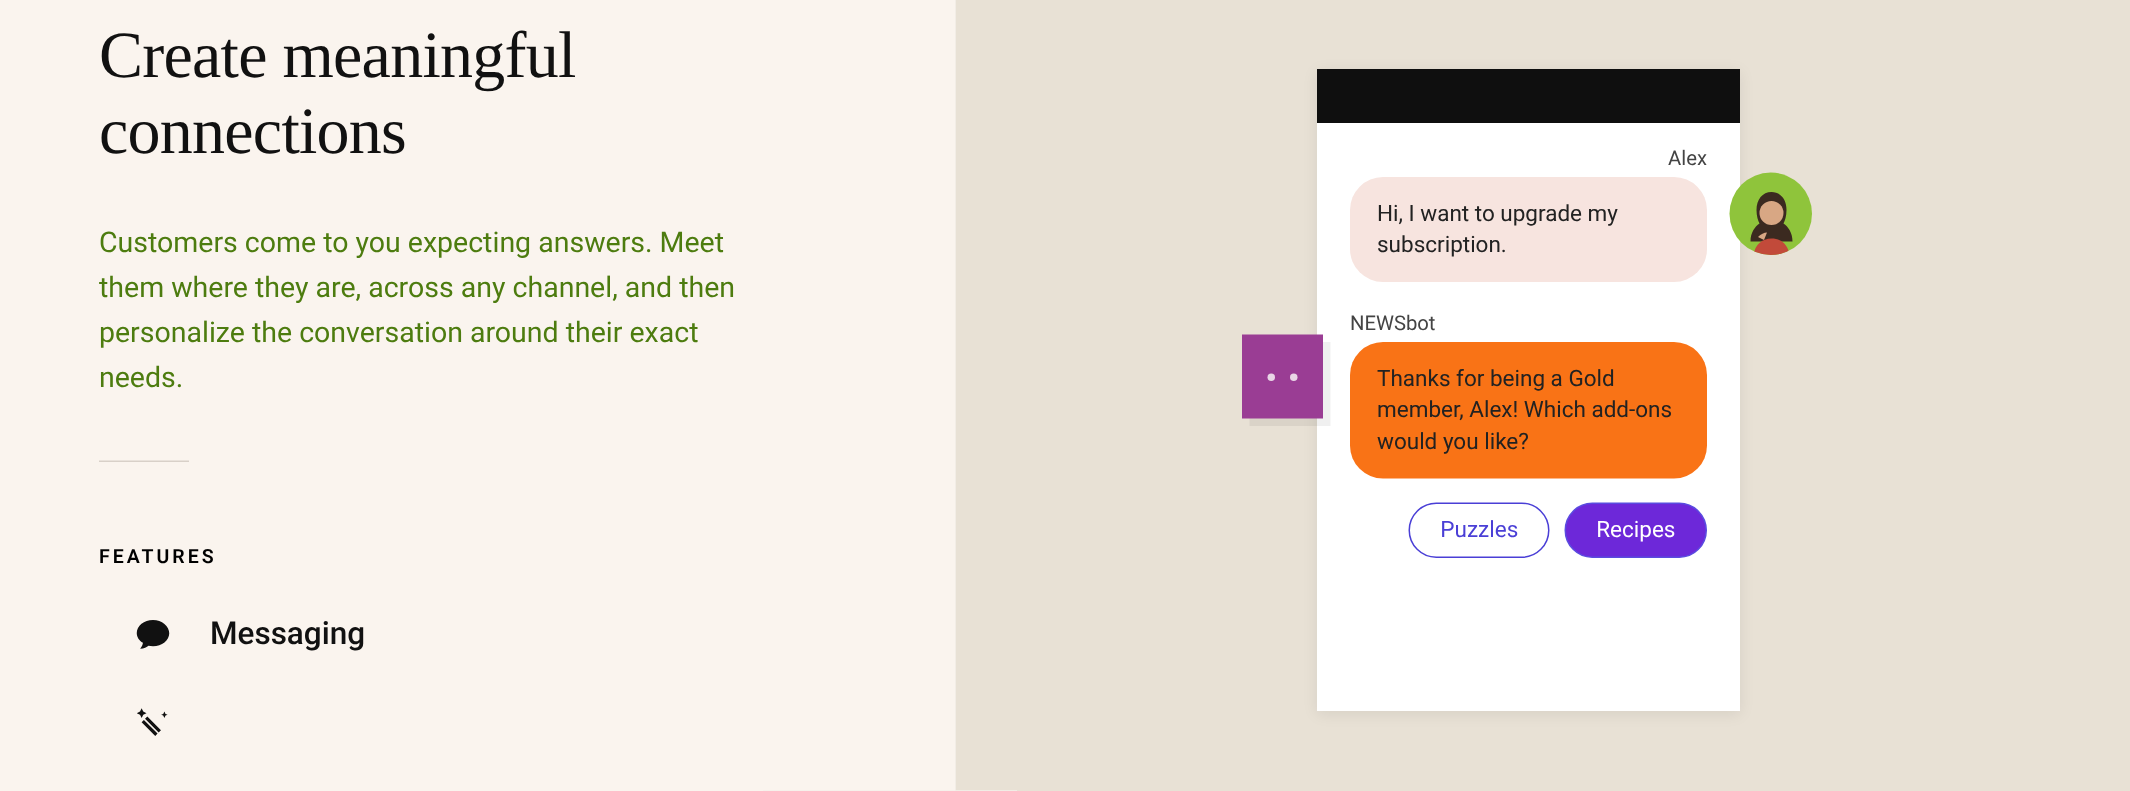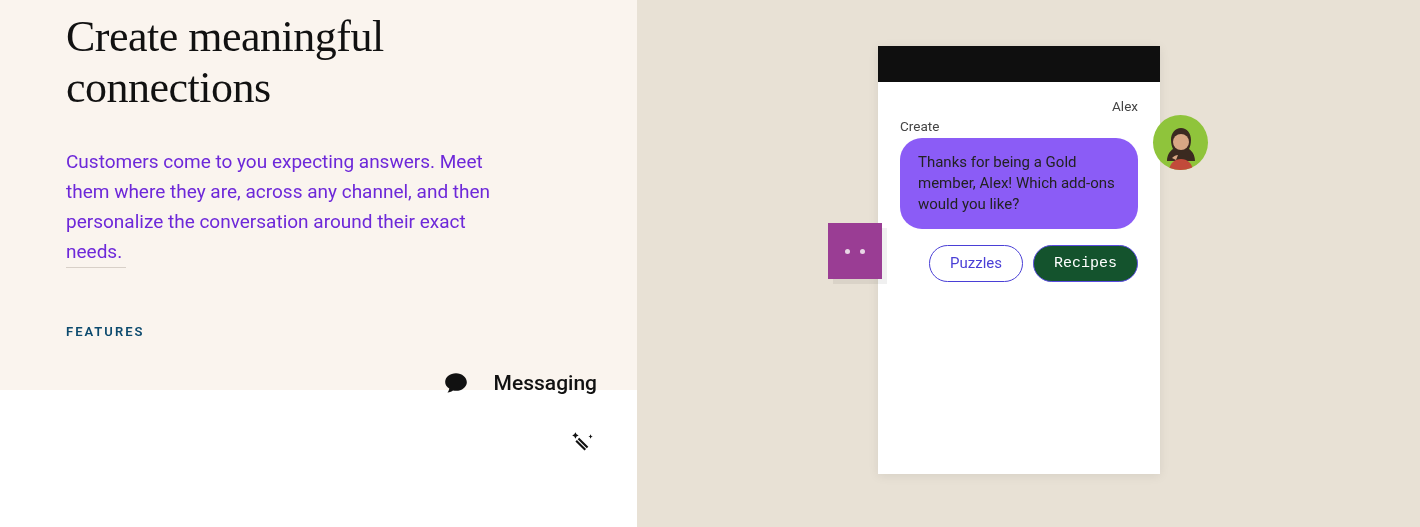"Create meaningful connections" .left { height: 390px -> 527px }
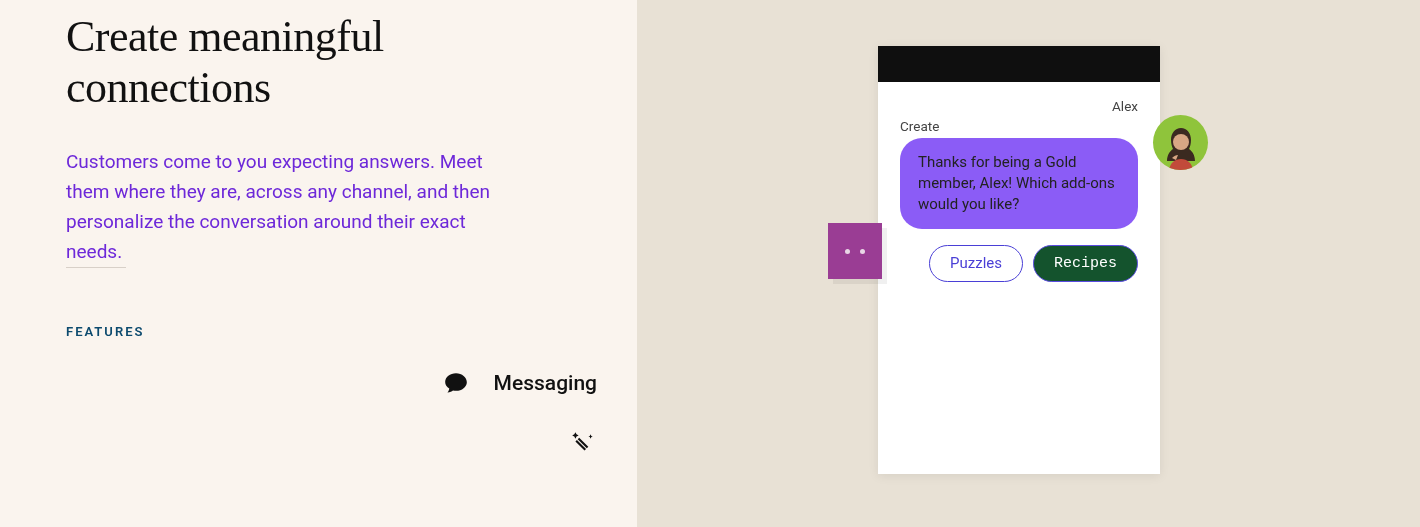"Hi, I want to upgrade" div.bubble-user { html: none -> <div>Hi, I want to upgrade my subscription.</div> }
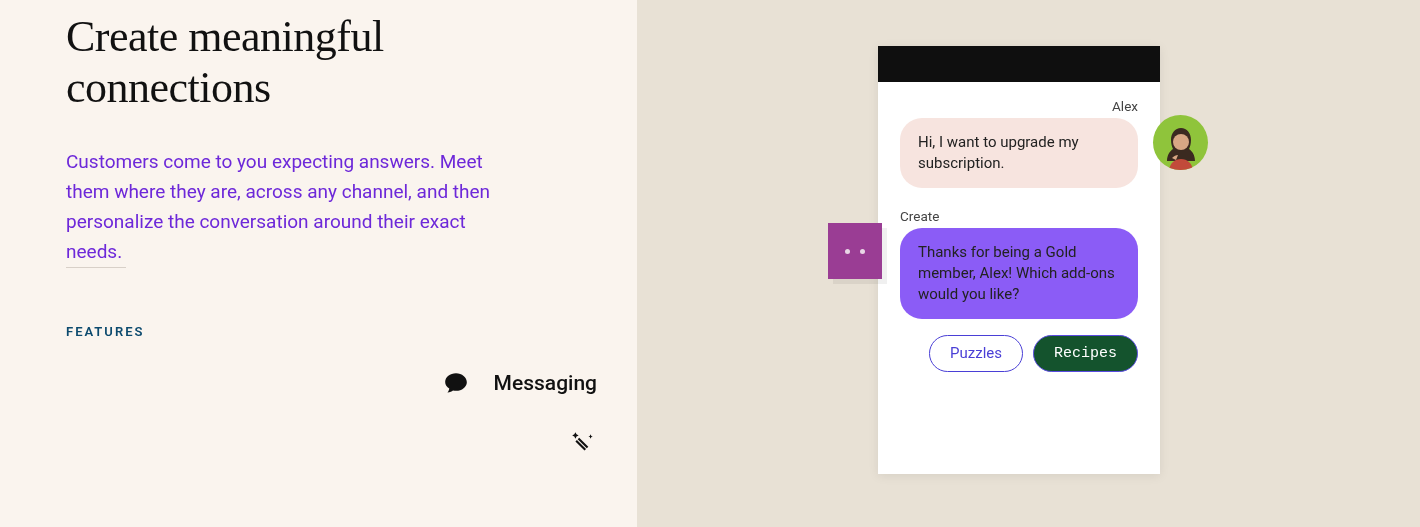"Customers come to you expecting" .body { color: #6d28d9 -> #4d7c0f; margin-bottom: none -> 40px }
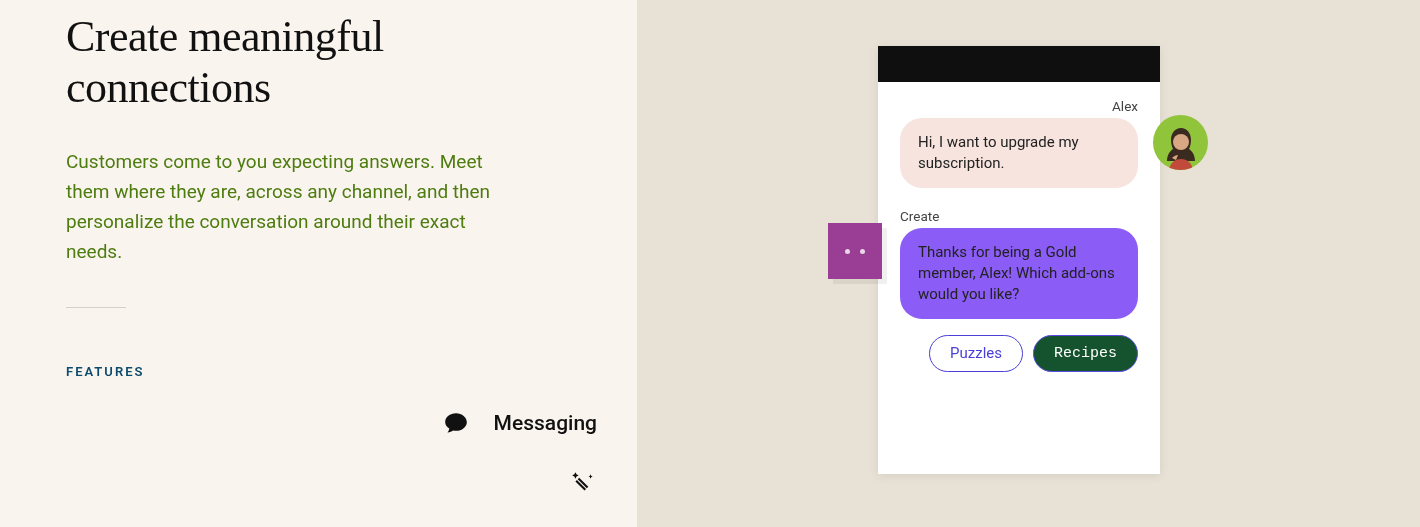"Create" div.bot-name { text: Create -> NEWSbot }
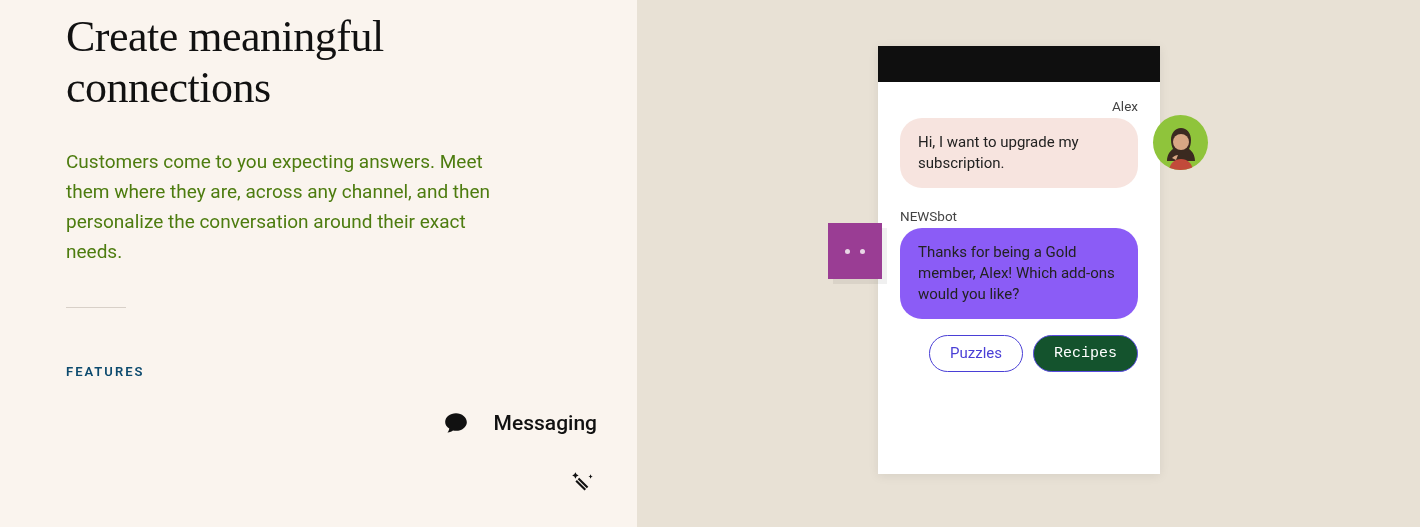"Thanks for being a Gold" .bubble-bot { background: #8b5cf6 -> #f97316 }
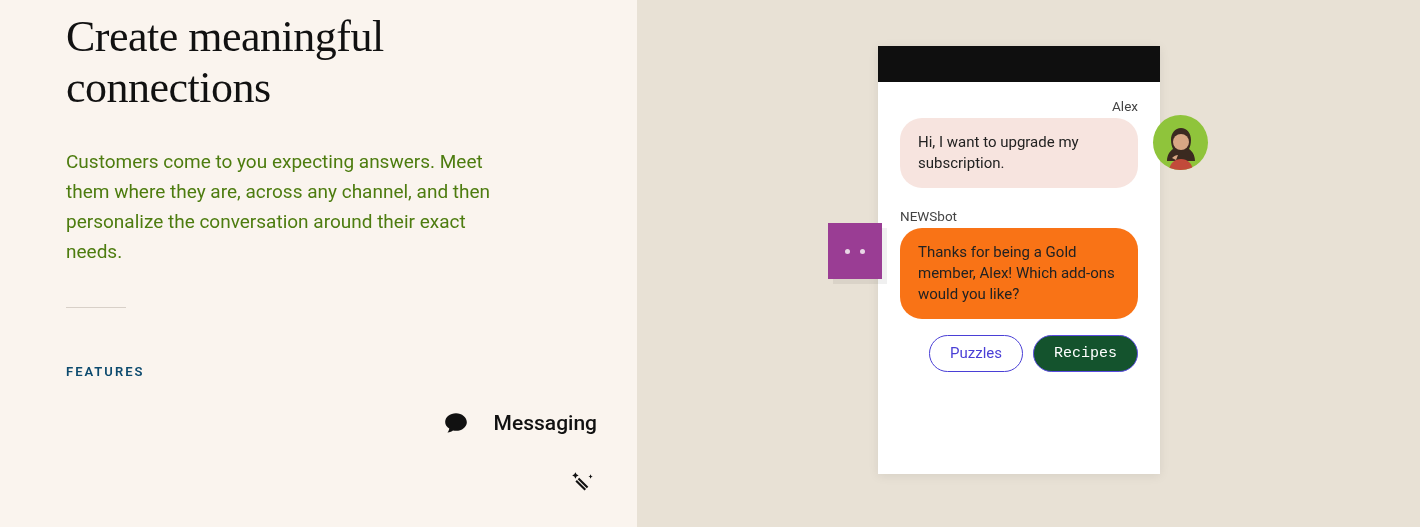"Recipes" .chip.filled { background: #14532d -> #6d28d9; font-family: Liberation Mono, monospace -> none }
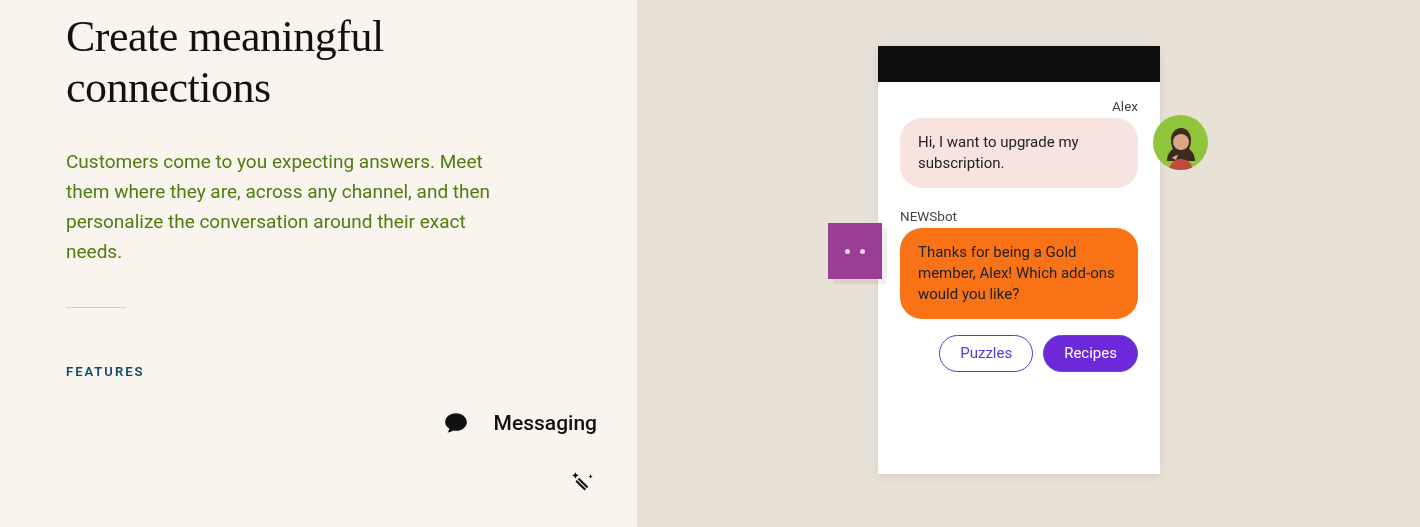"FEATURES" .features-label { color: #0c4a6e -> #000000 }
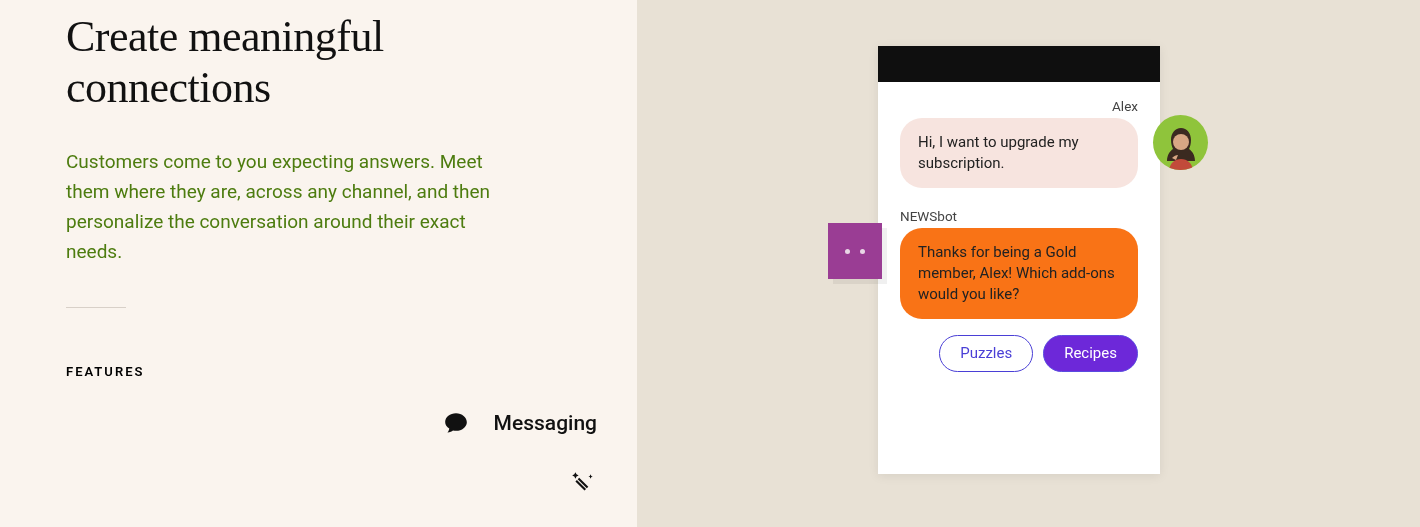"Messaging" .feature-row { justify-content: flex-end -> none }
